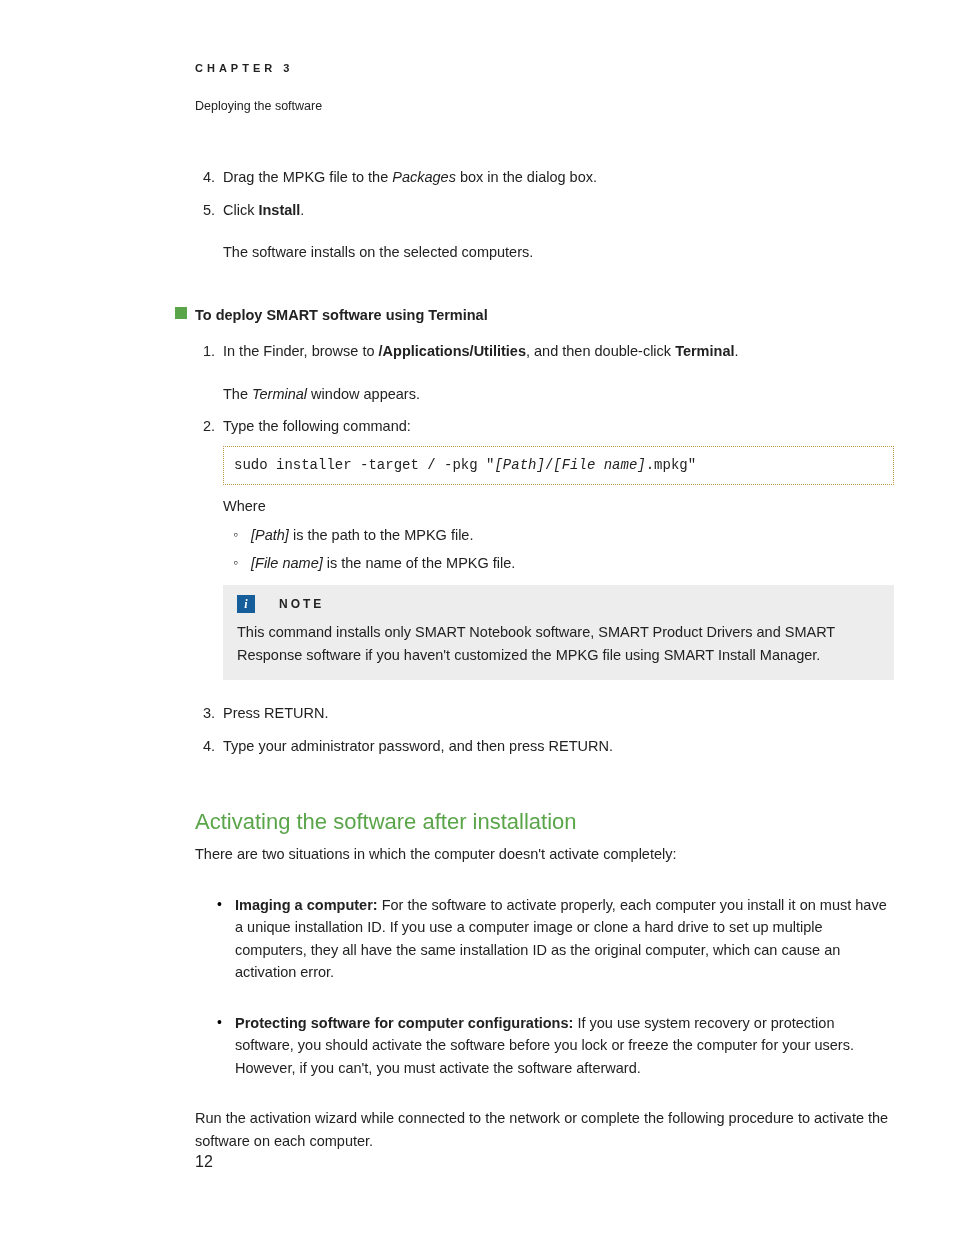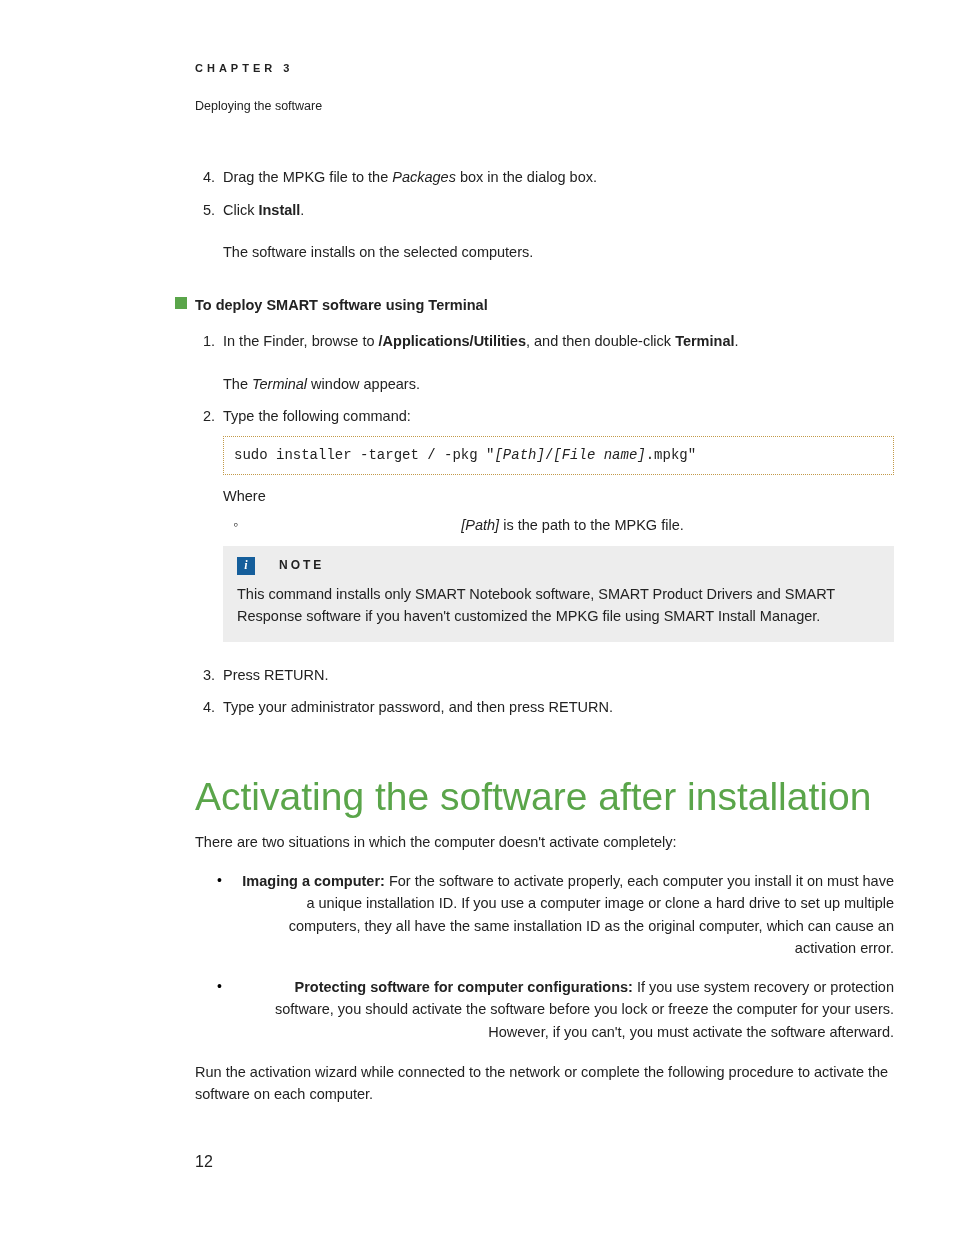"To deploy SMART software using" .proc-head { margin: 30px 0 14px 0 -> 40px 0 14px 0 }
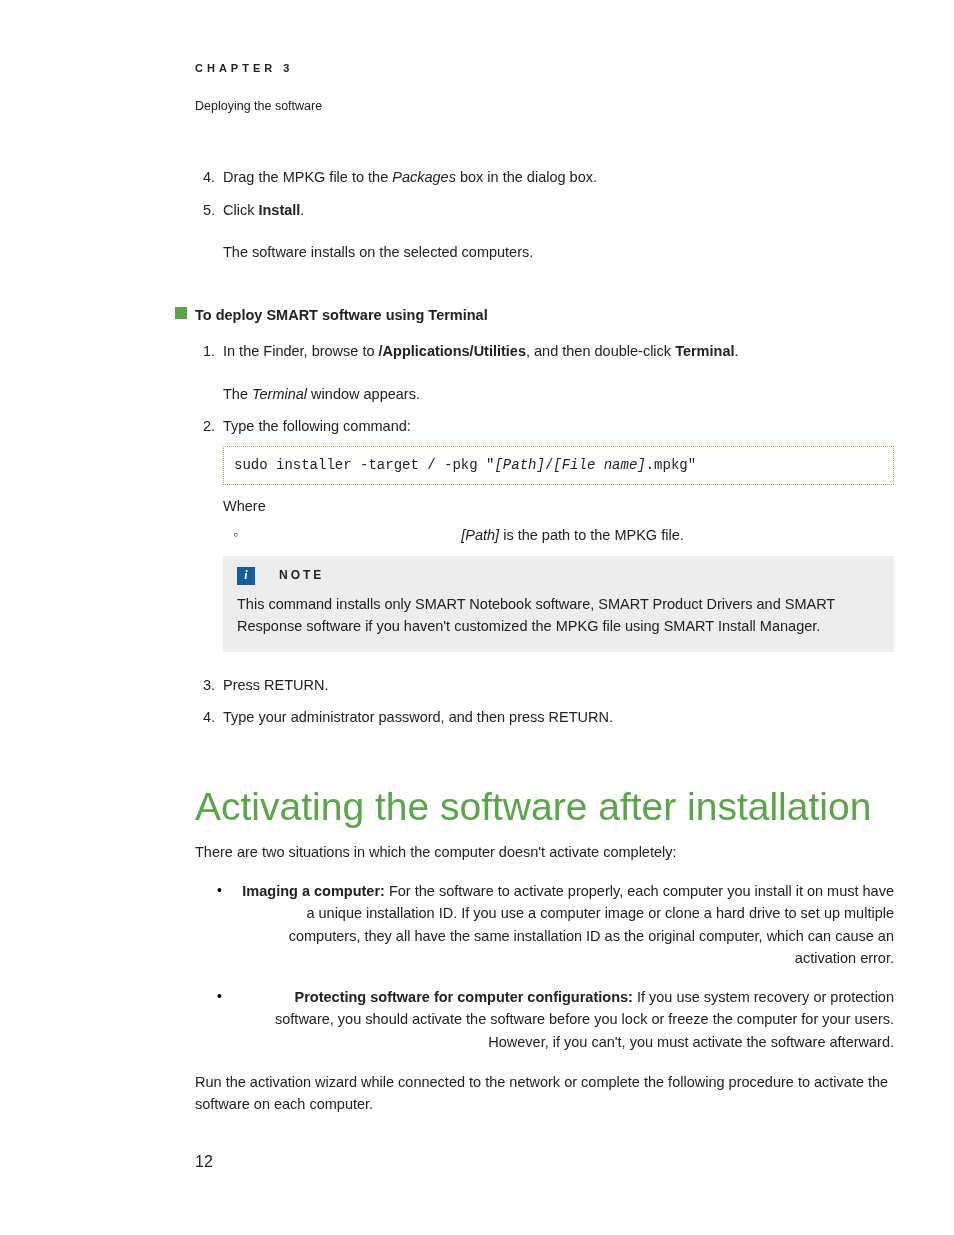"[Path] is the path to" ul.sub > li { text-align: center -> none }
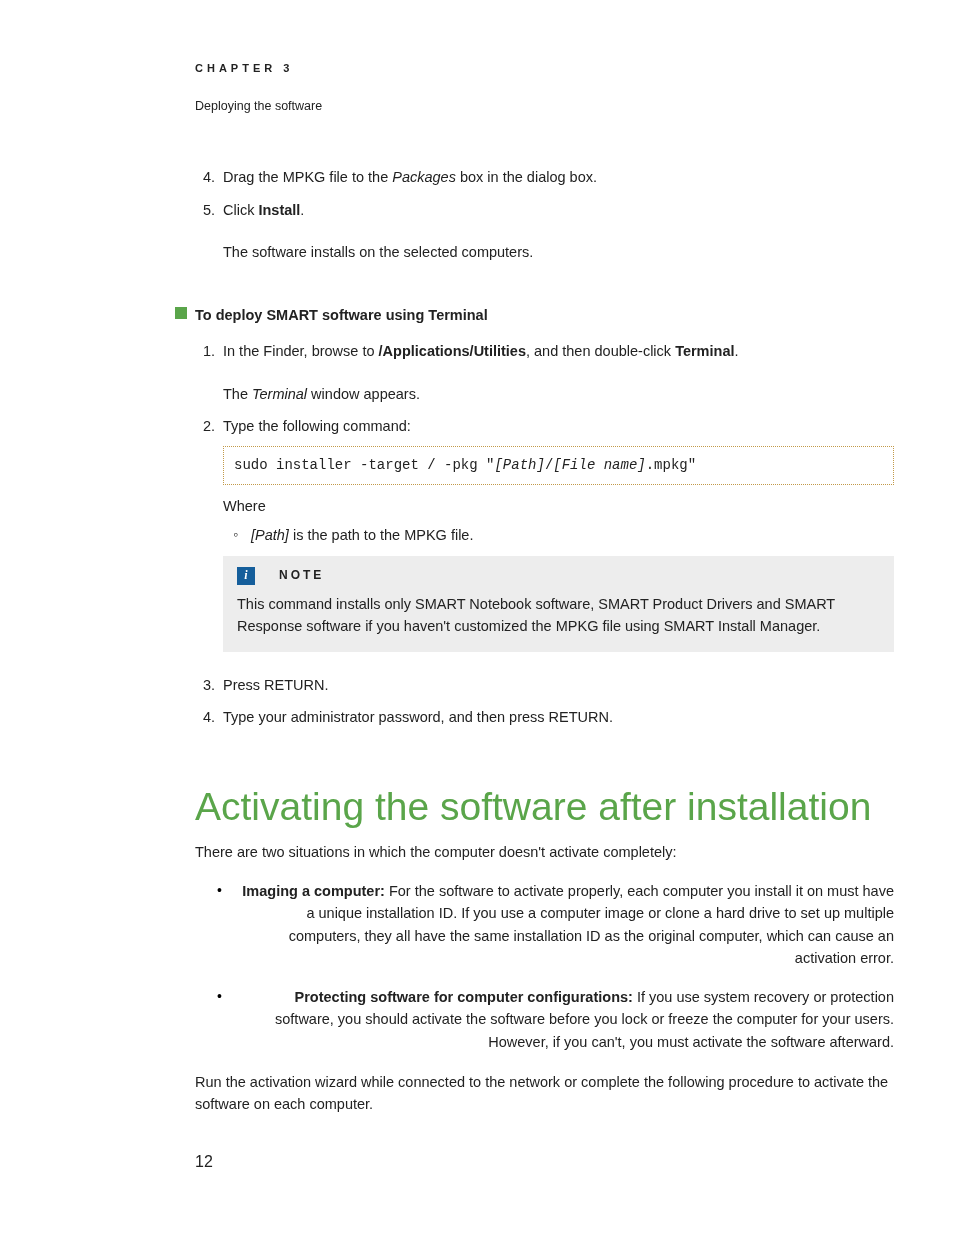"[File name] is the name" li { html: none -> <li><em>[File name]</em><span> is the name of the MPKG file.</span></li> }
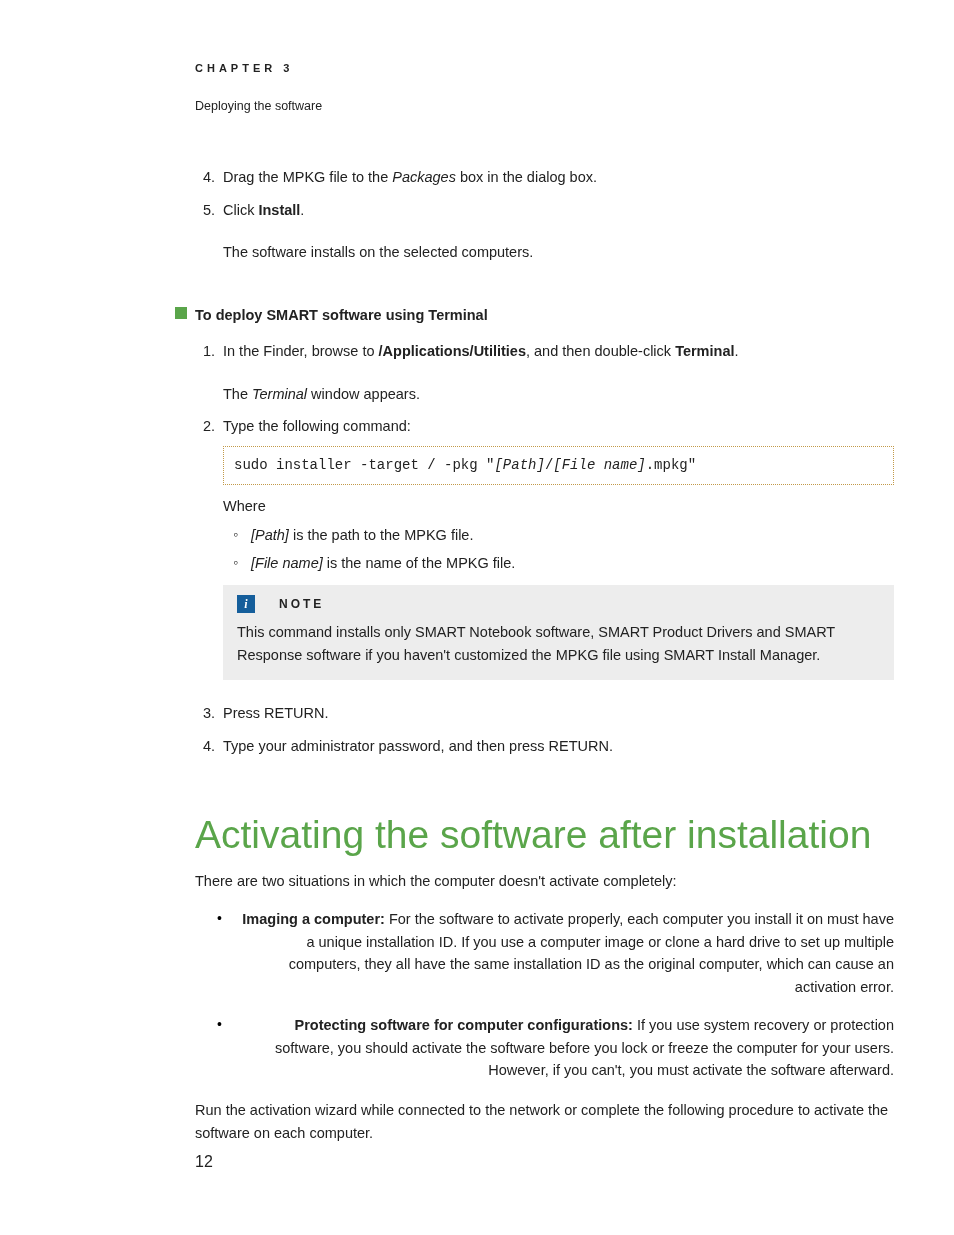"Activating the software after" h1.section { font-size: 39px -> 22px }
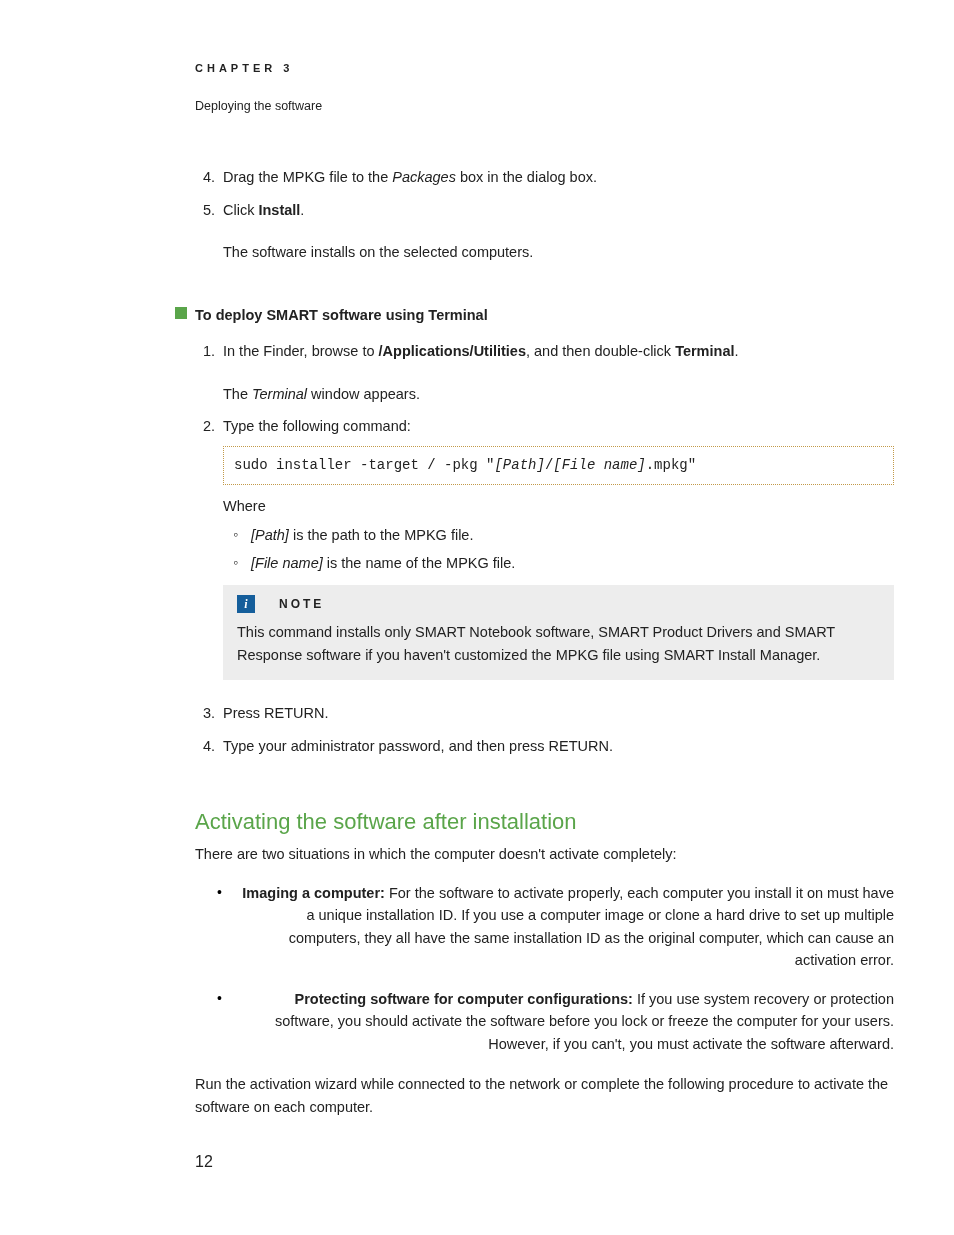"Imaging a computer: For the" ul.bul > li { margin: 16px 0 -> 28px 0; text-align: right -> none }
